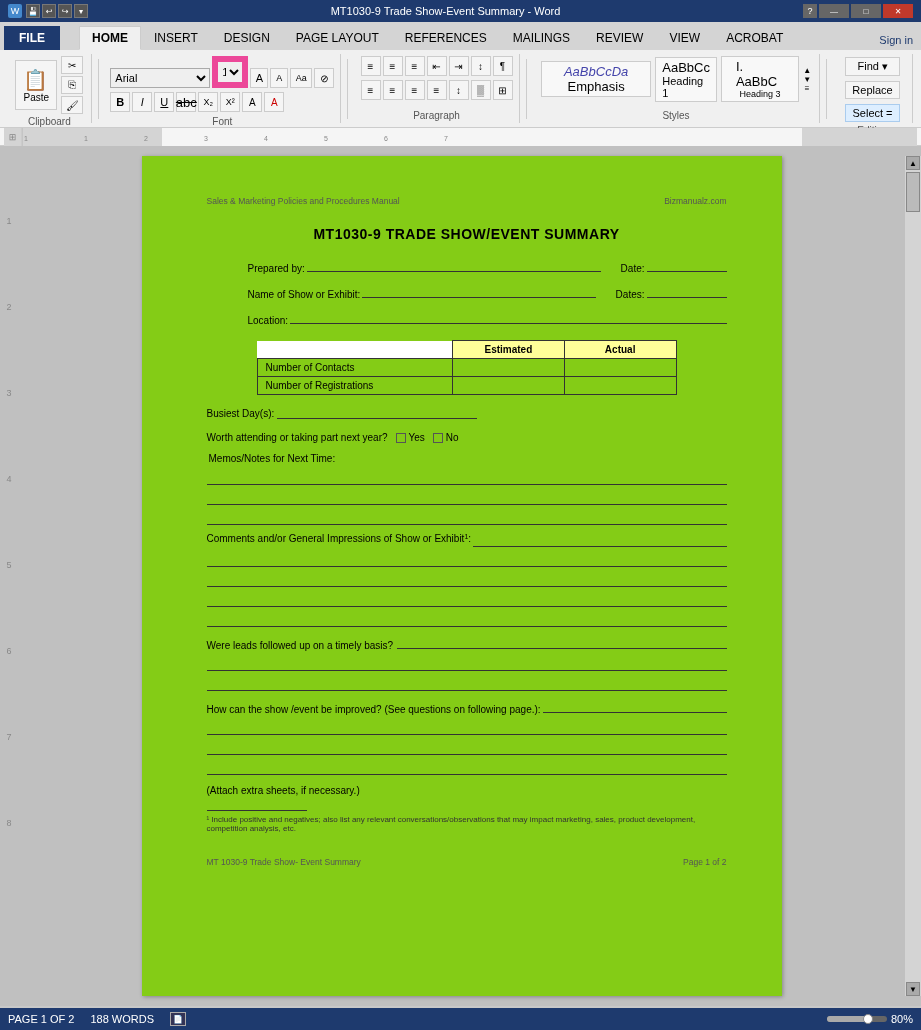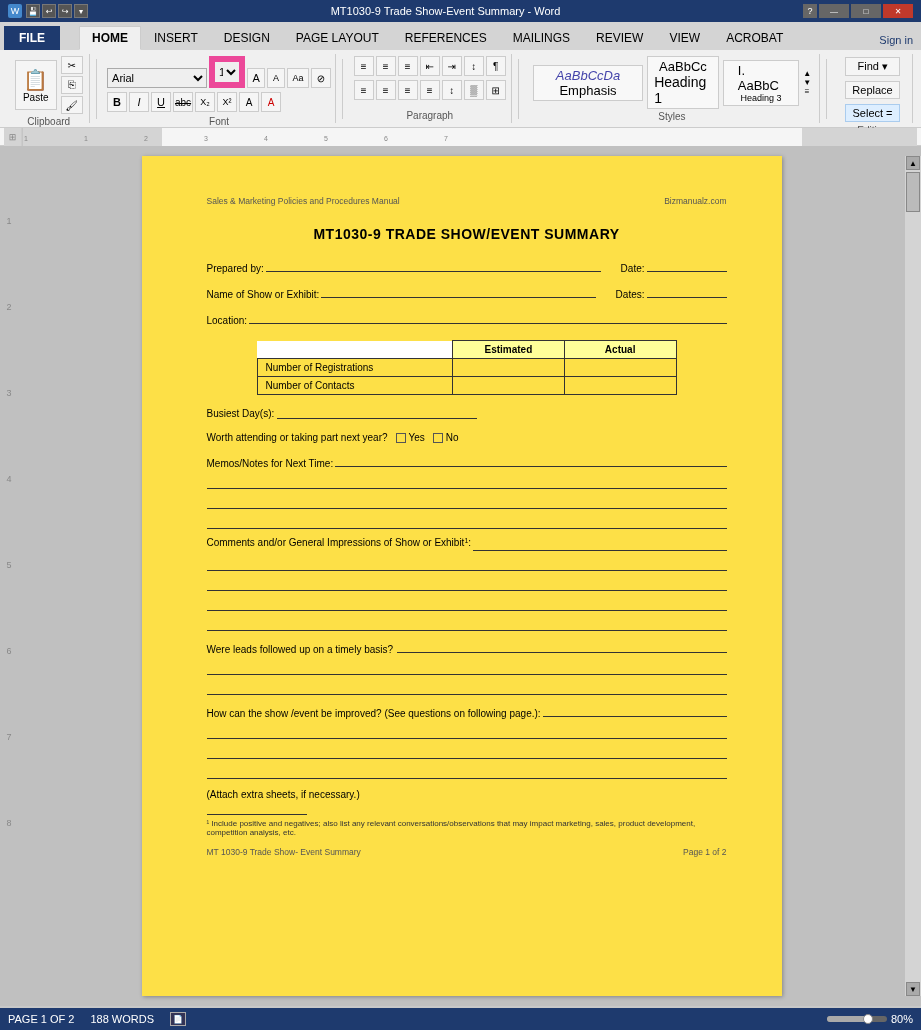"Heading 1" span { font-size: 14px -> 11px }
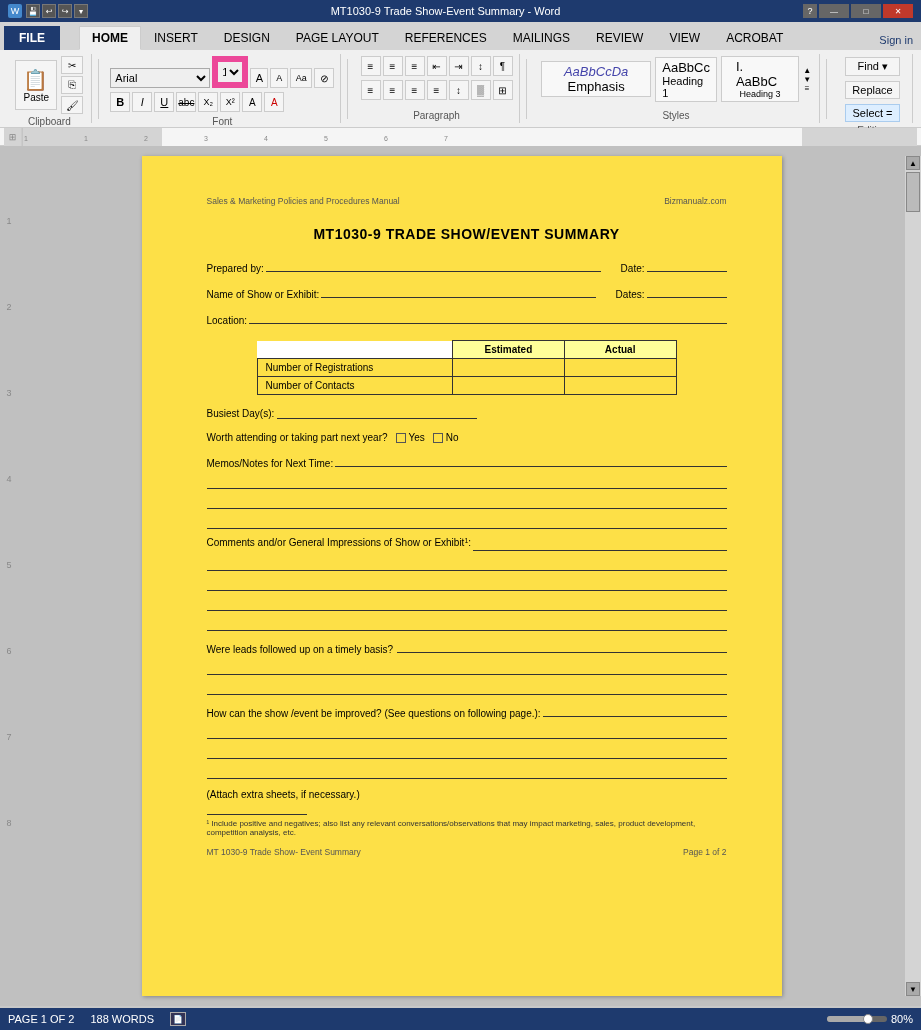"abc" button.font-btn { font-size: 10px -> 13px }
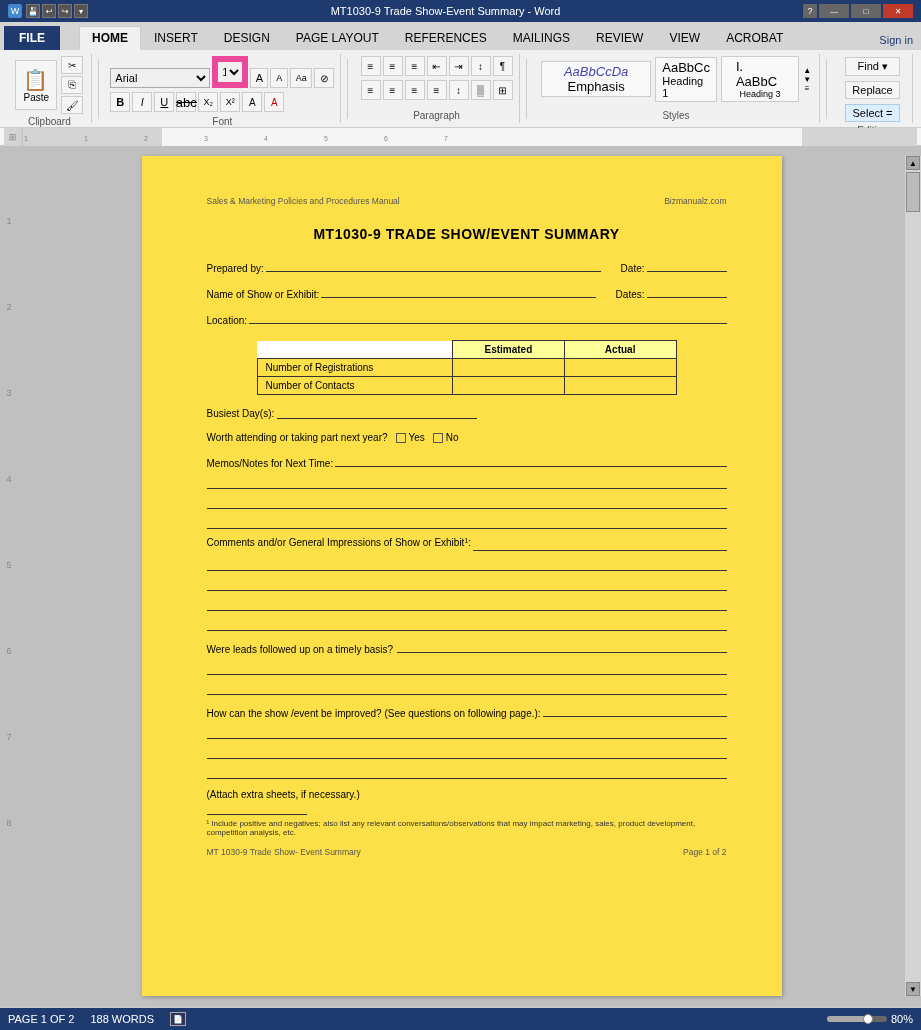"Sales & Marketing Policies and" .page { background: #fde047 -> #84cc16 }
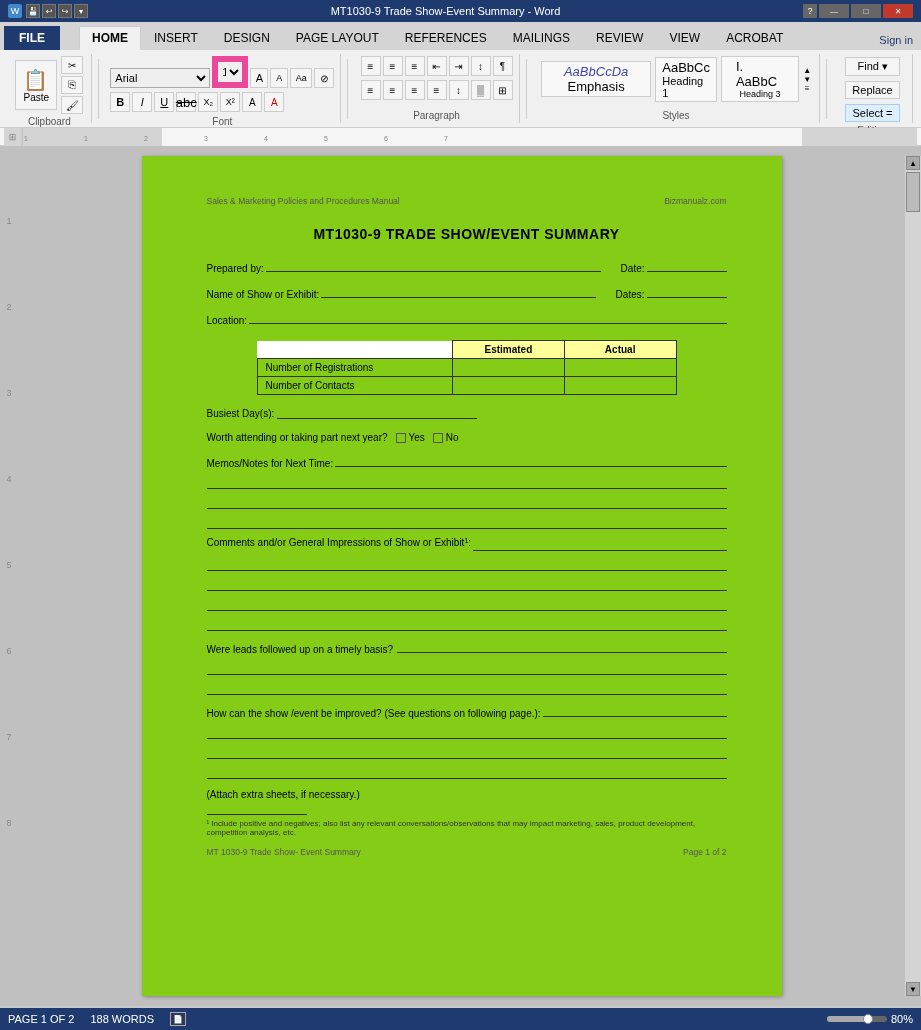"Prepared by:" .form-label { margin-left: none -> 41px }
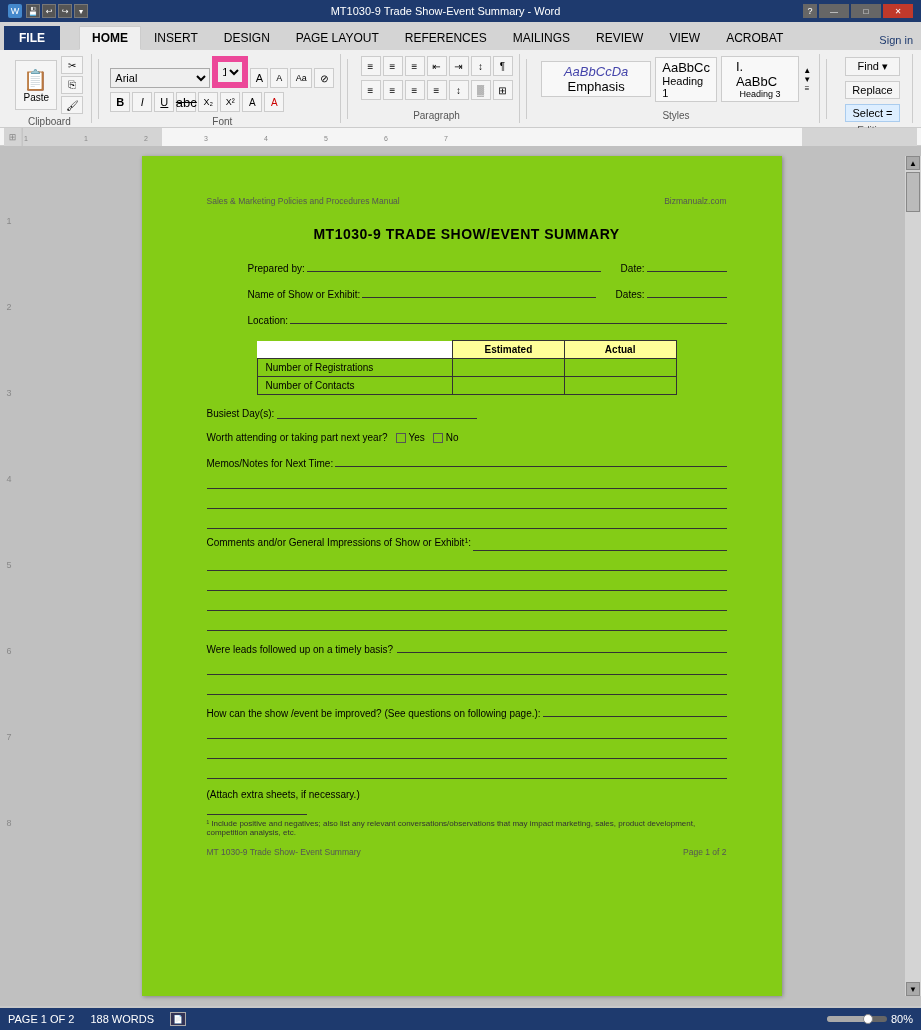"Number of Registrations" tr { order: before "Number of Contacts" -> after "Number of Contacts" }
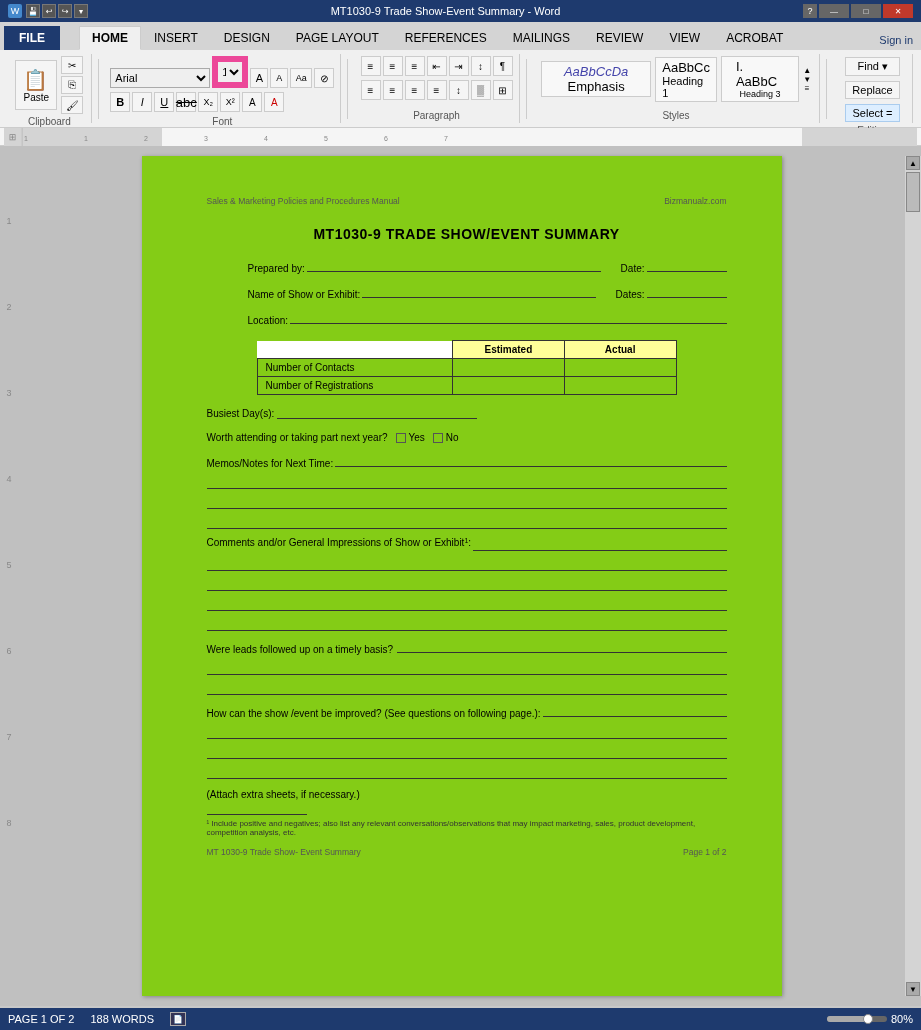"Memos/Notes for Next Time:" div { flex-direction: none -> column }
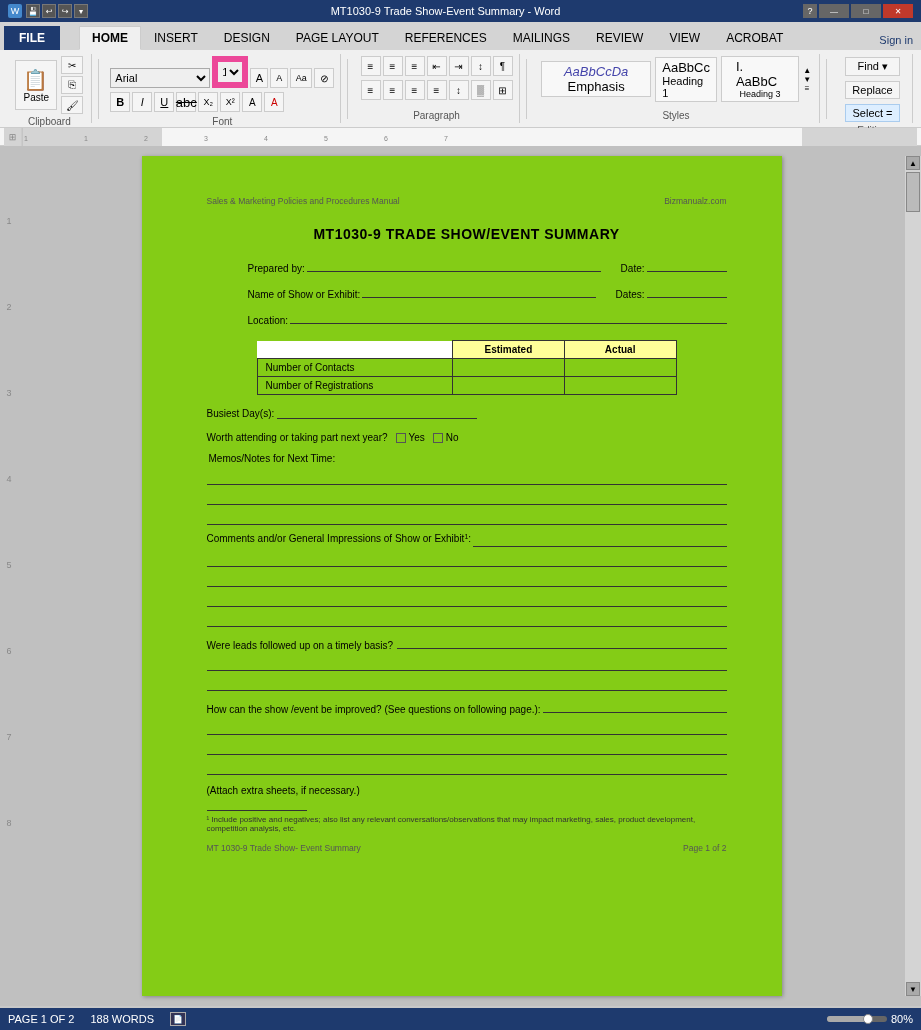"MT 1030-9 Trade Show- Event" .doc-footer { margin-top: 10px -> 24px }
